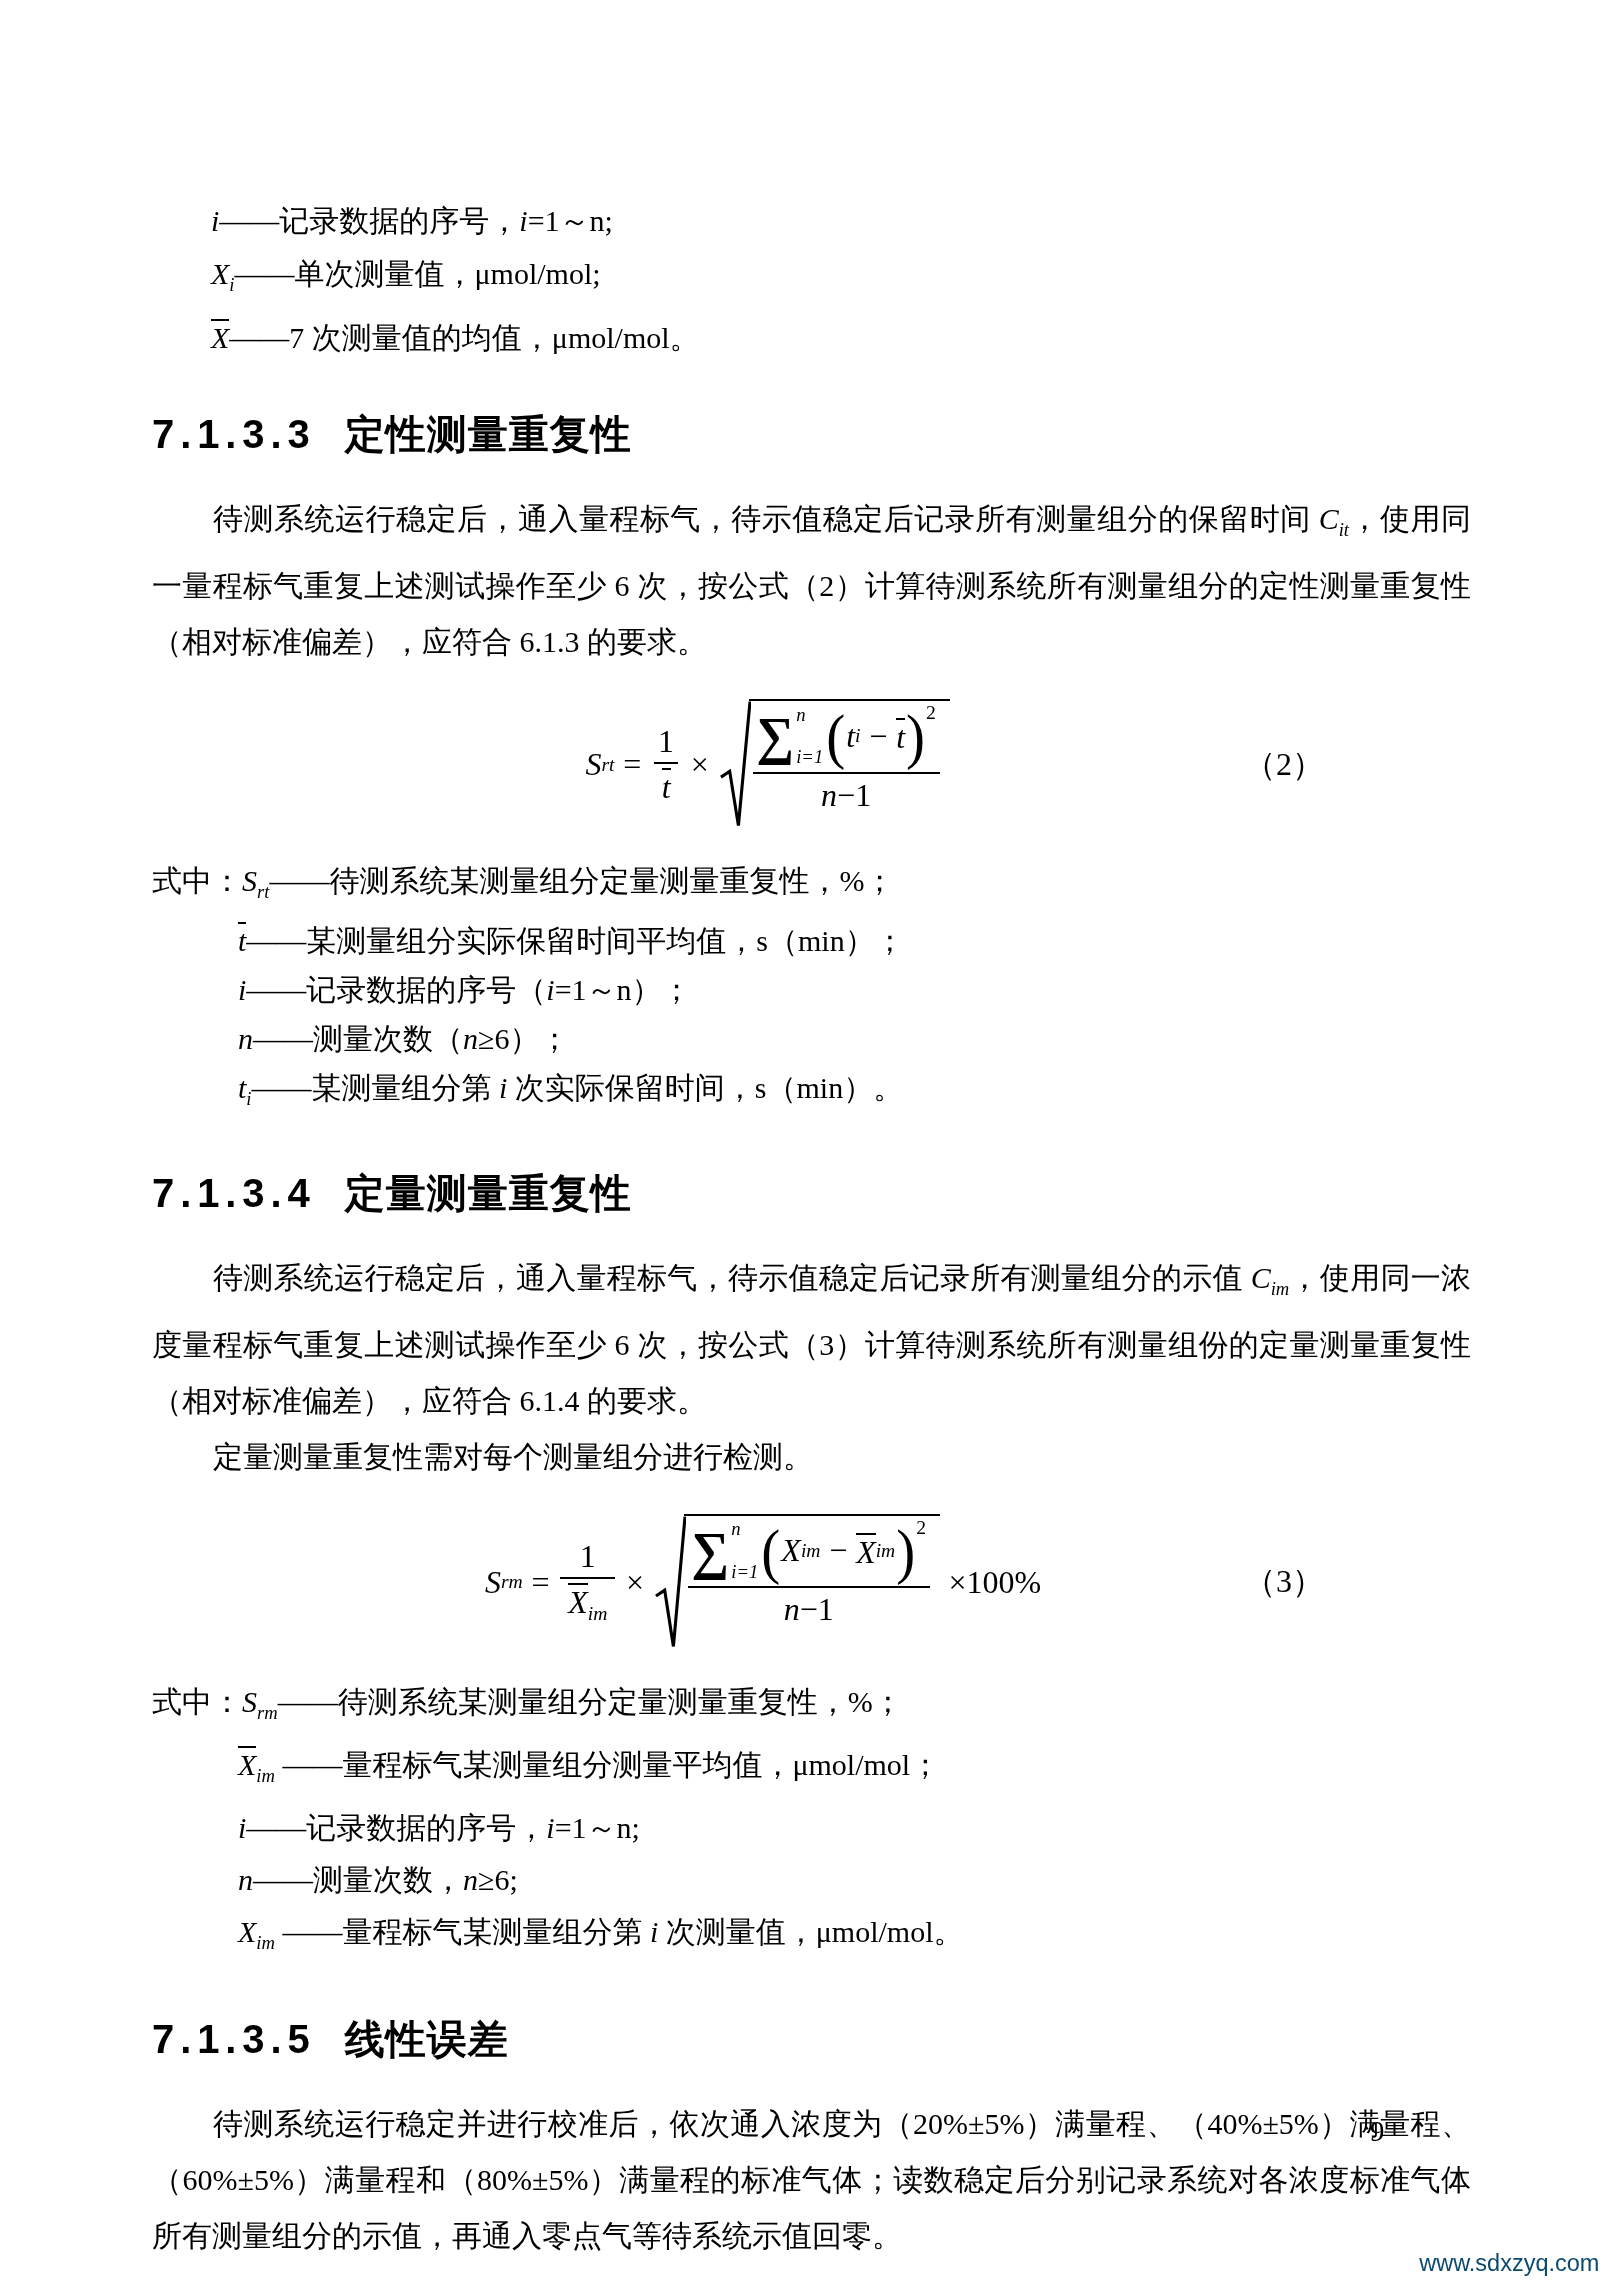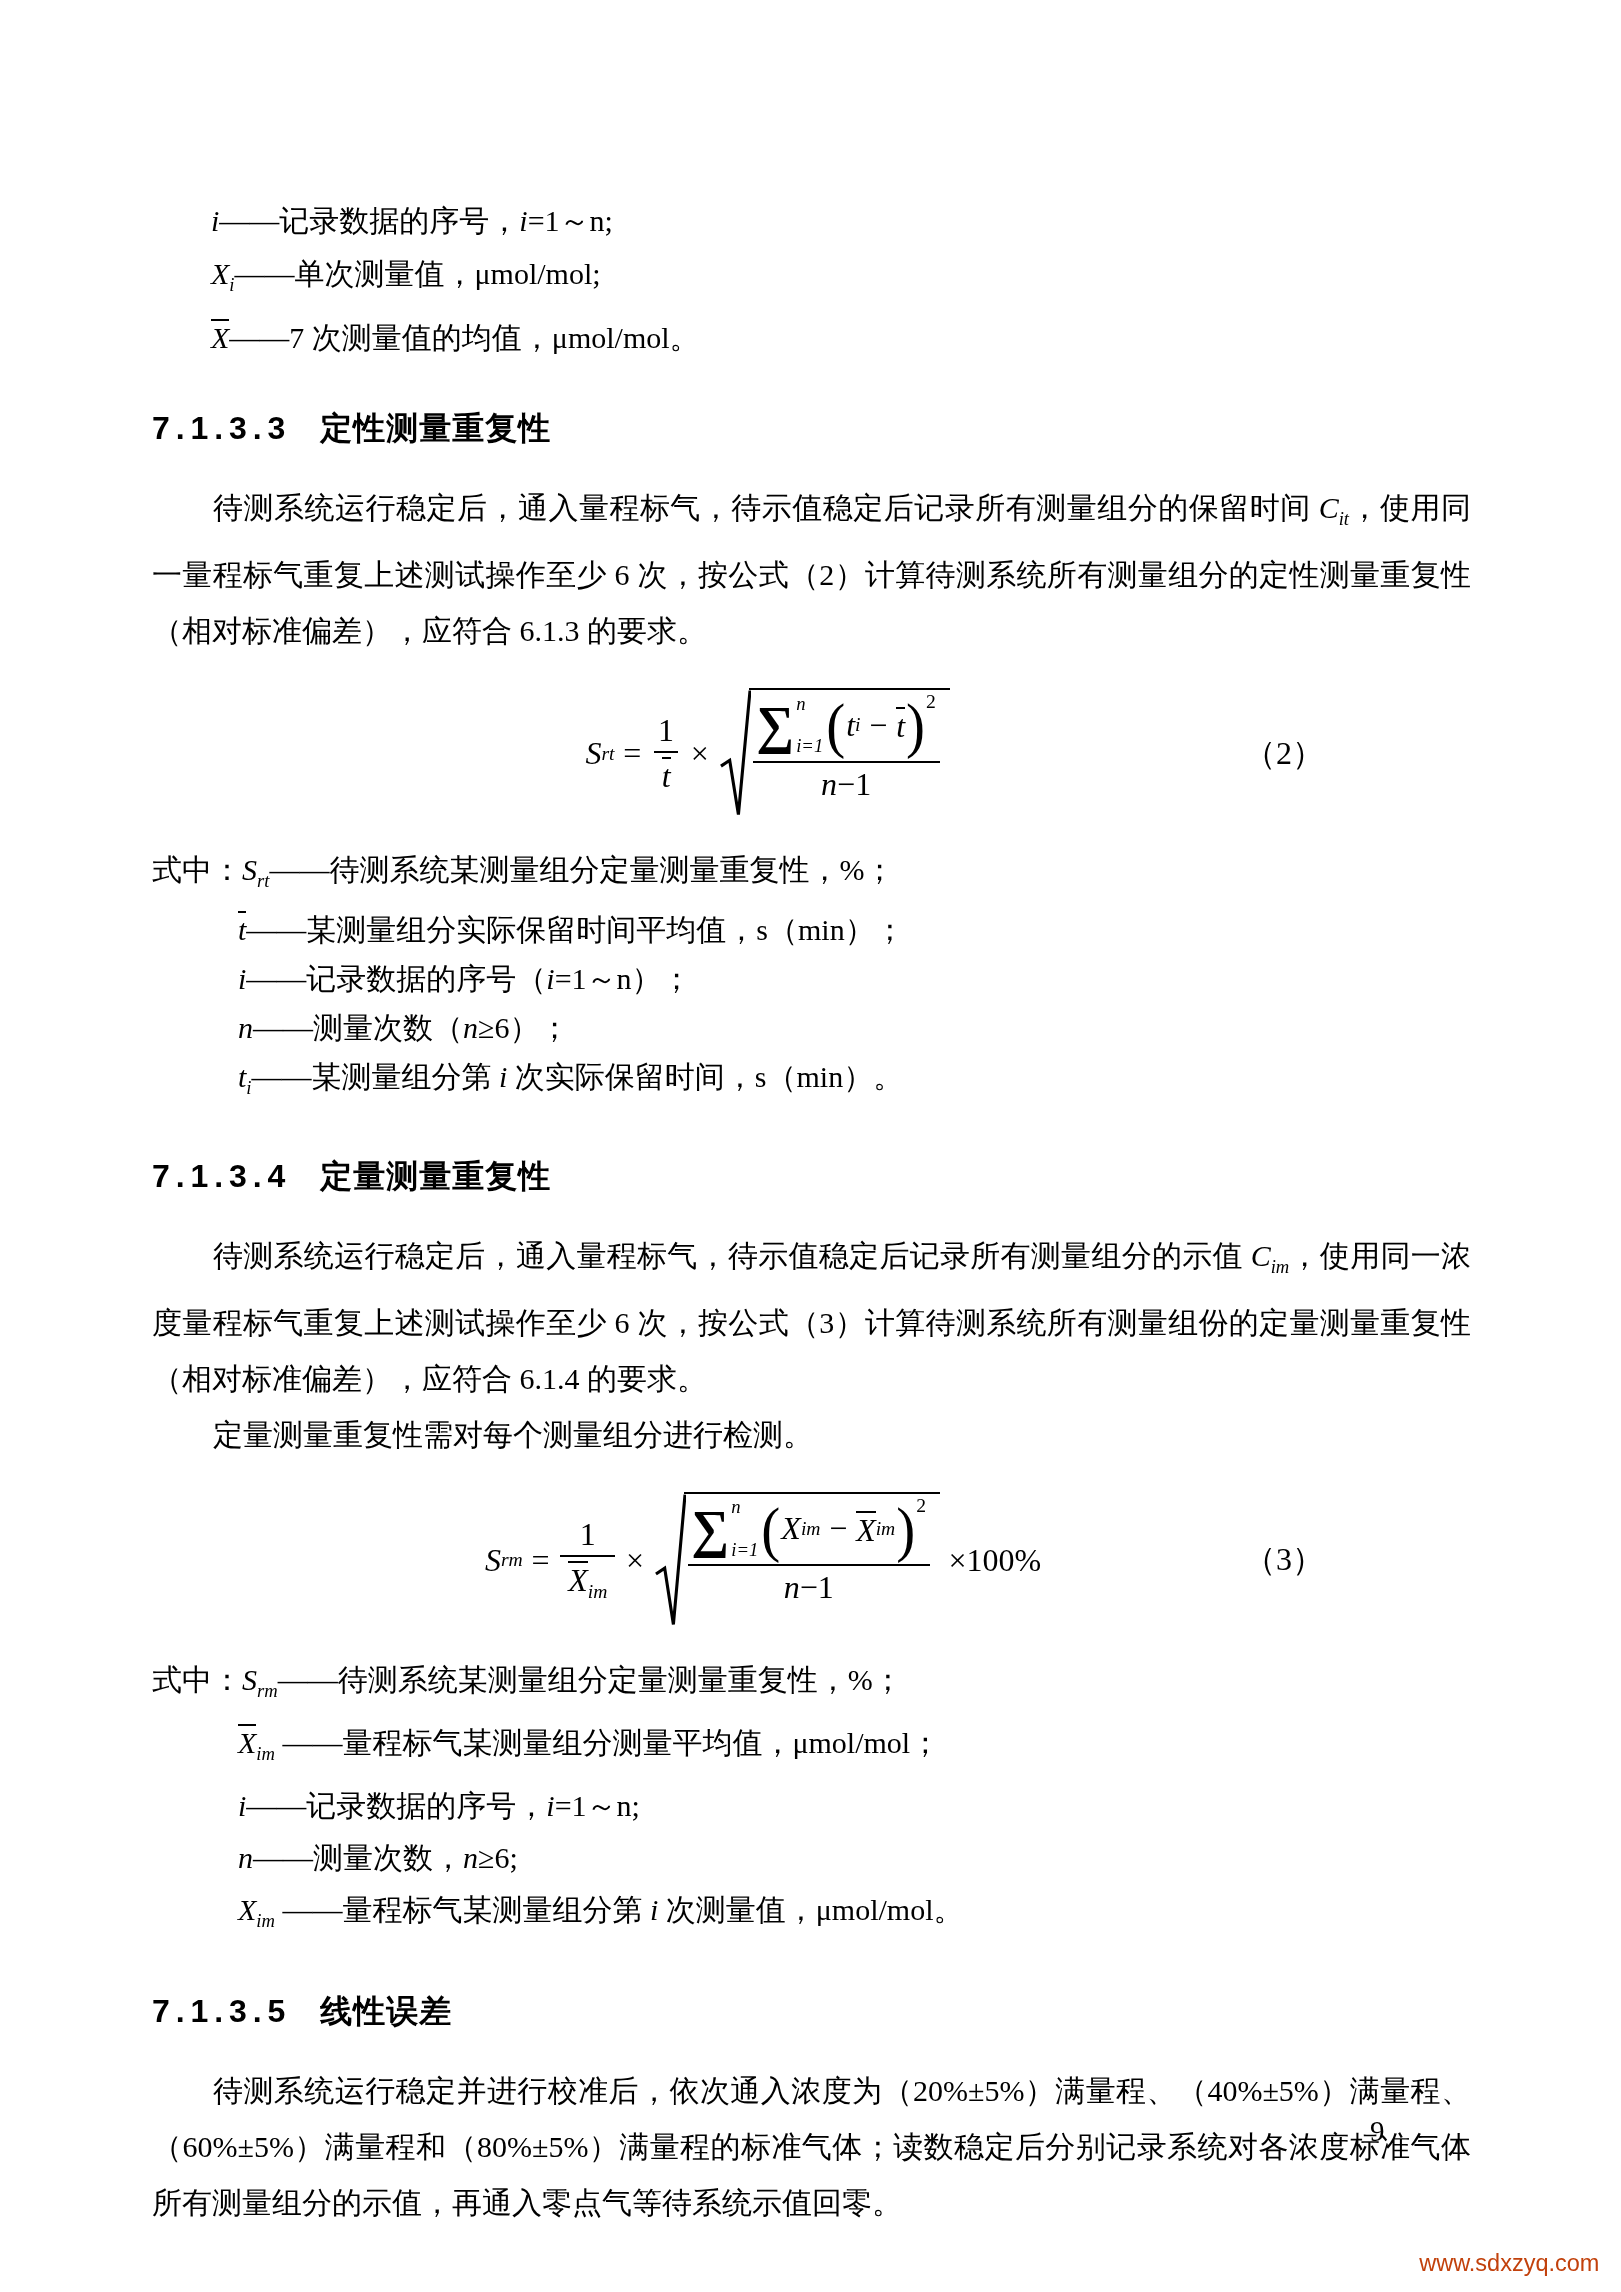"7.1.3.3 定性测量重复性" .sec-heading { font-size: 32px -> 40px }
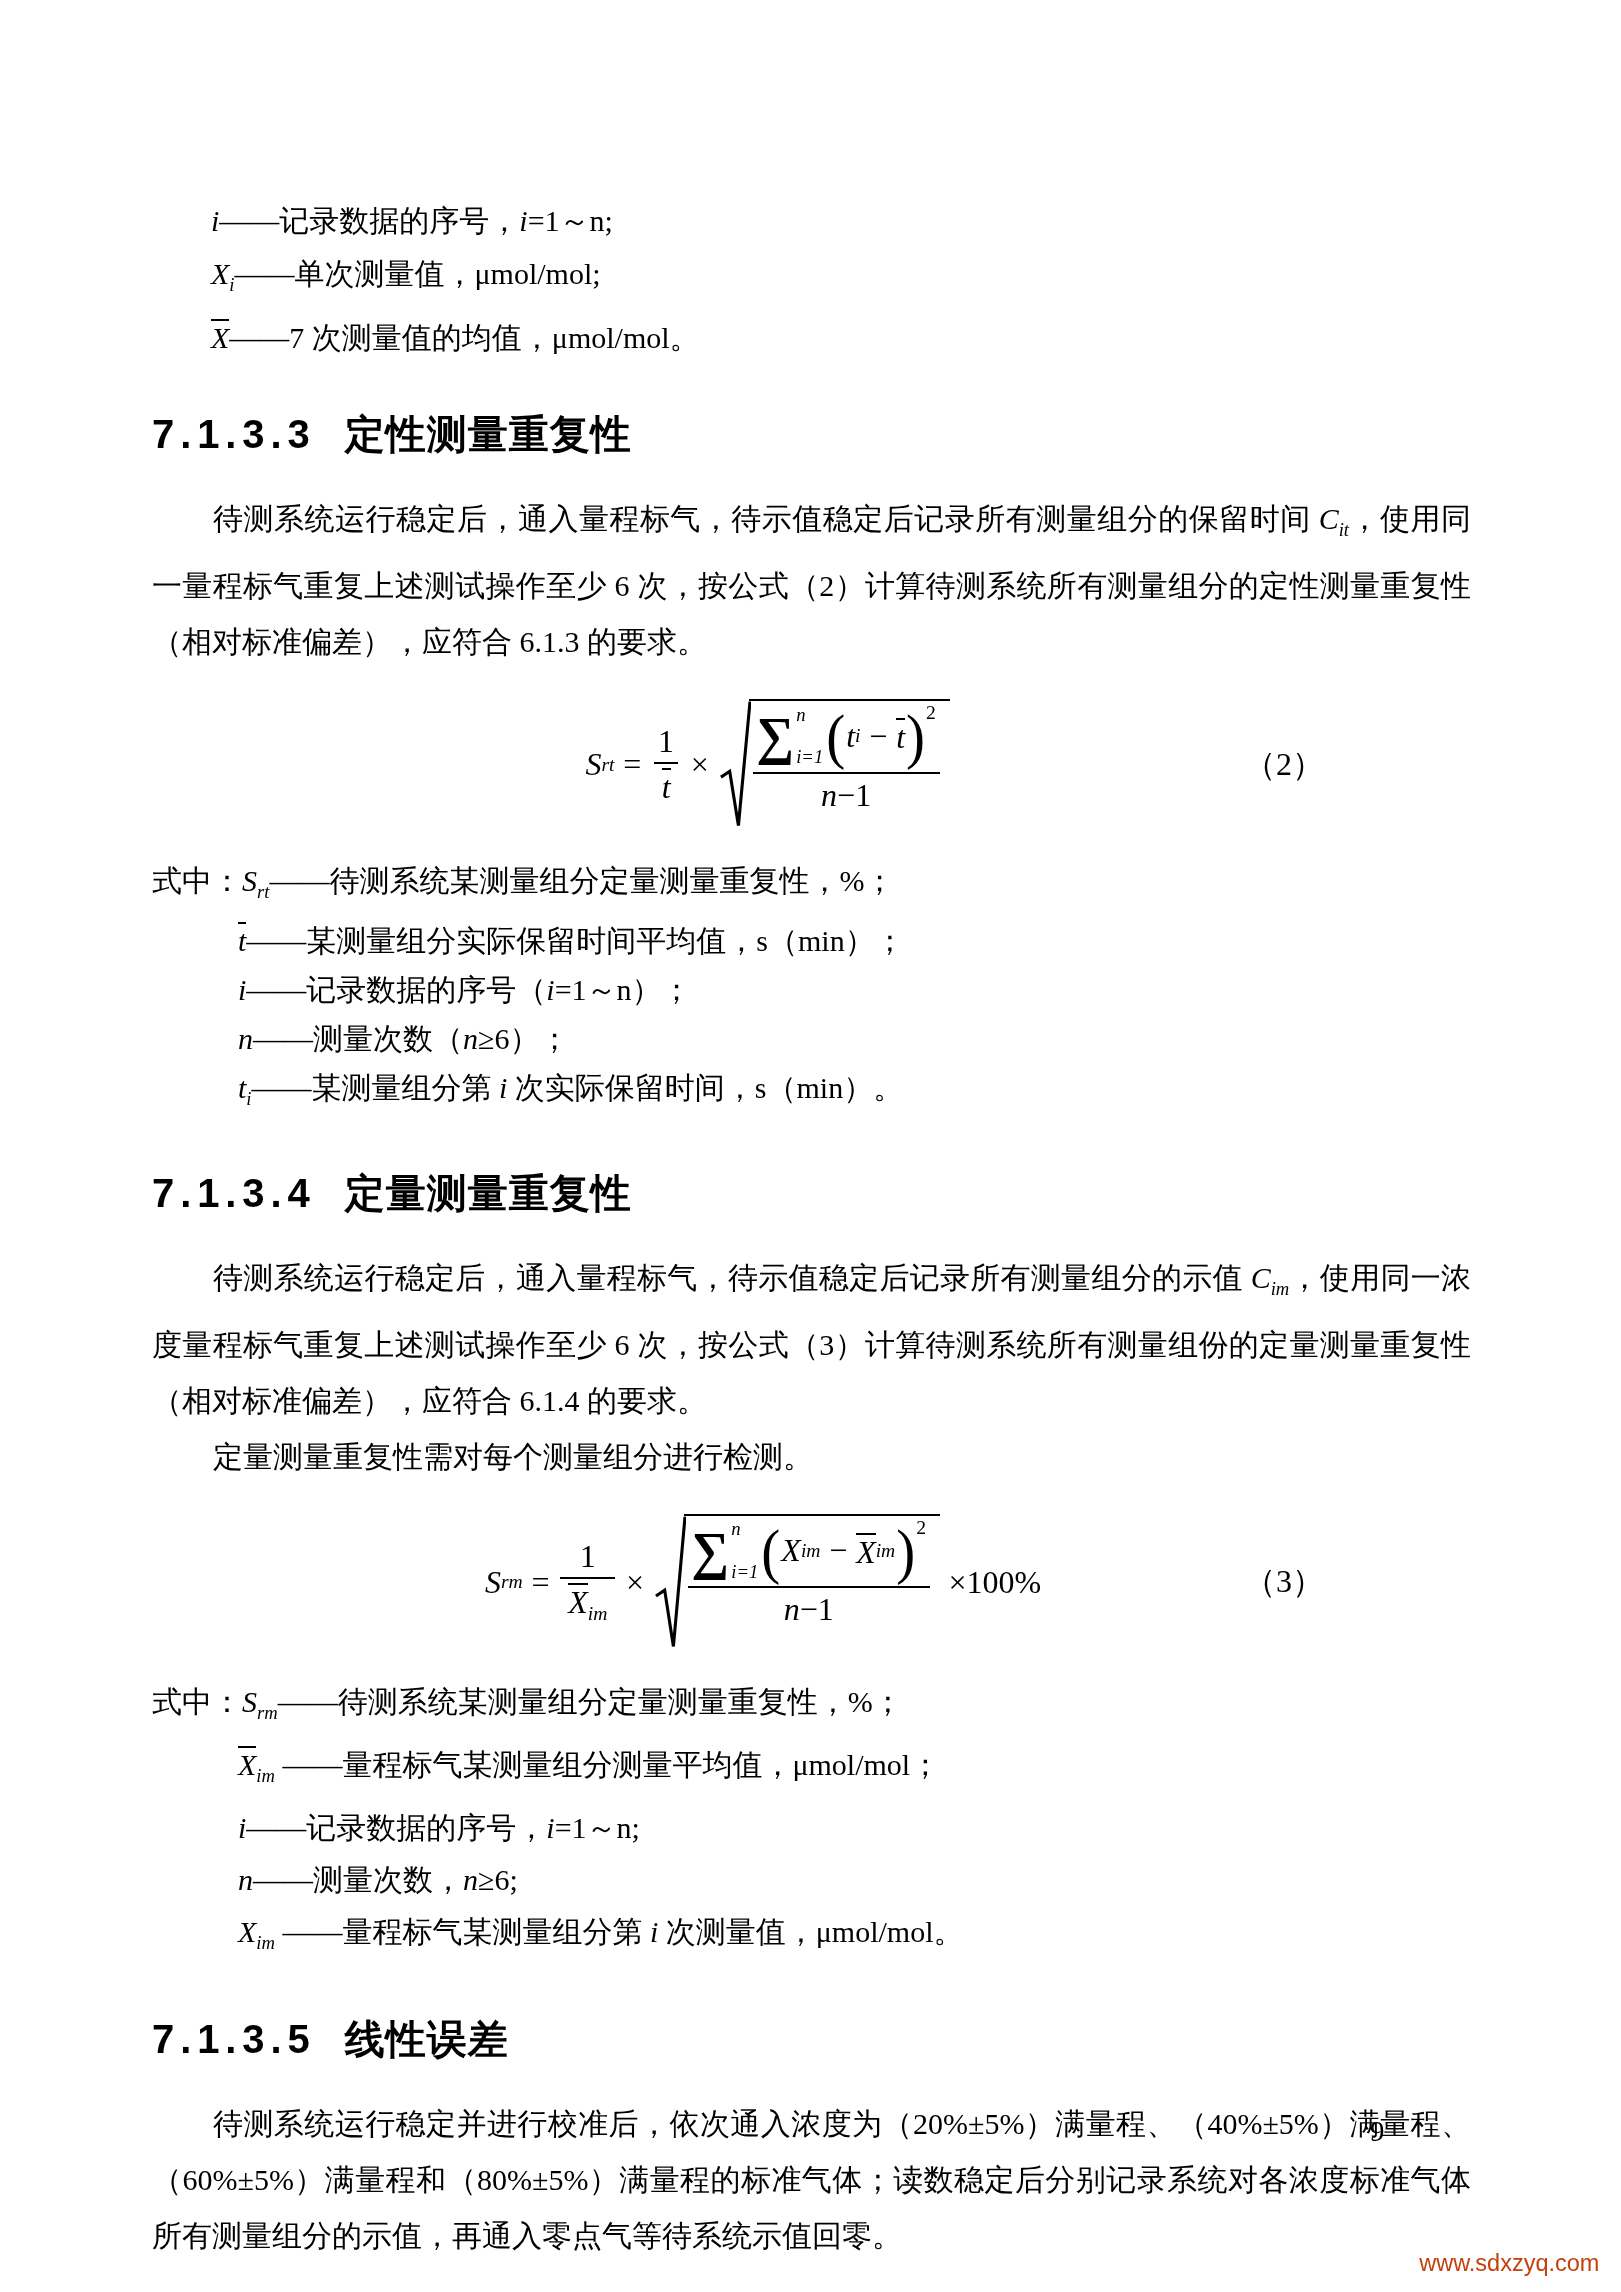"www.sdxzyq.com" .watermark { color: #c2410c -> #0c4a6e }
